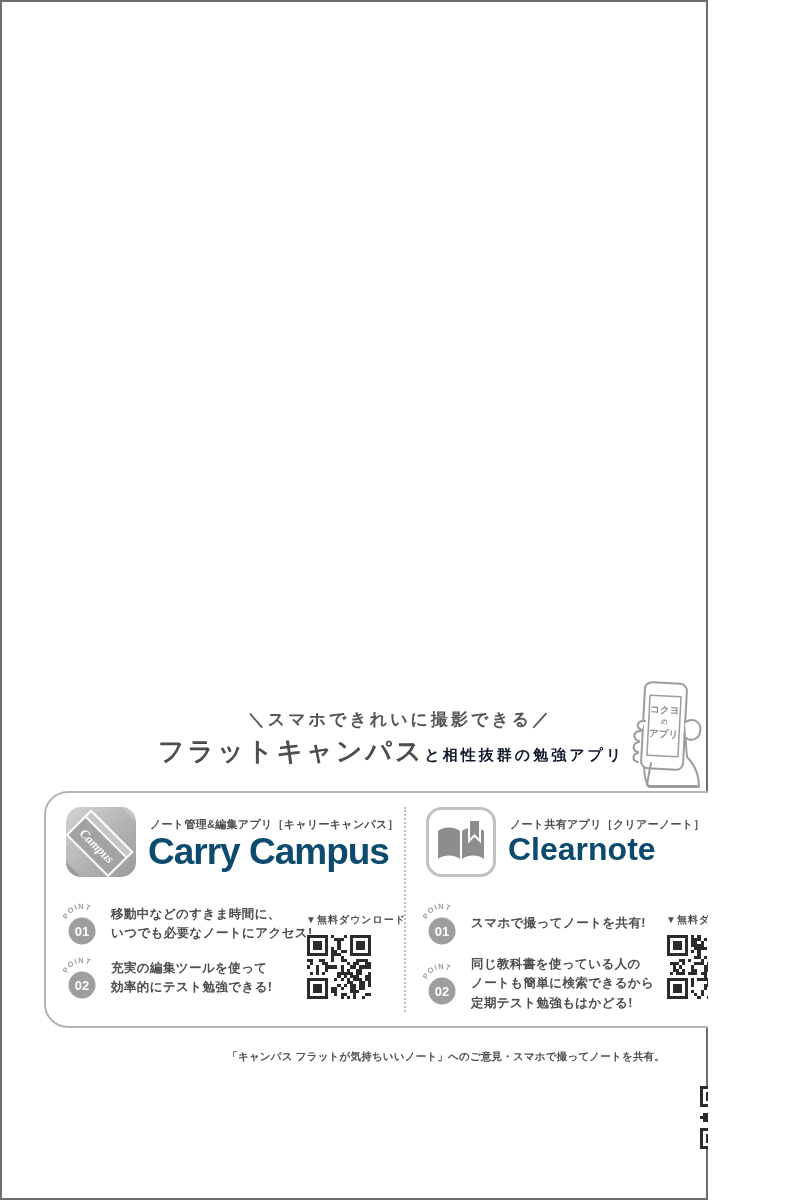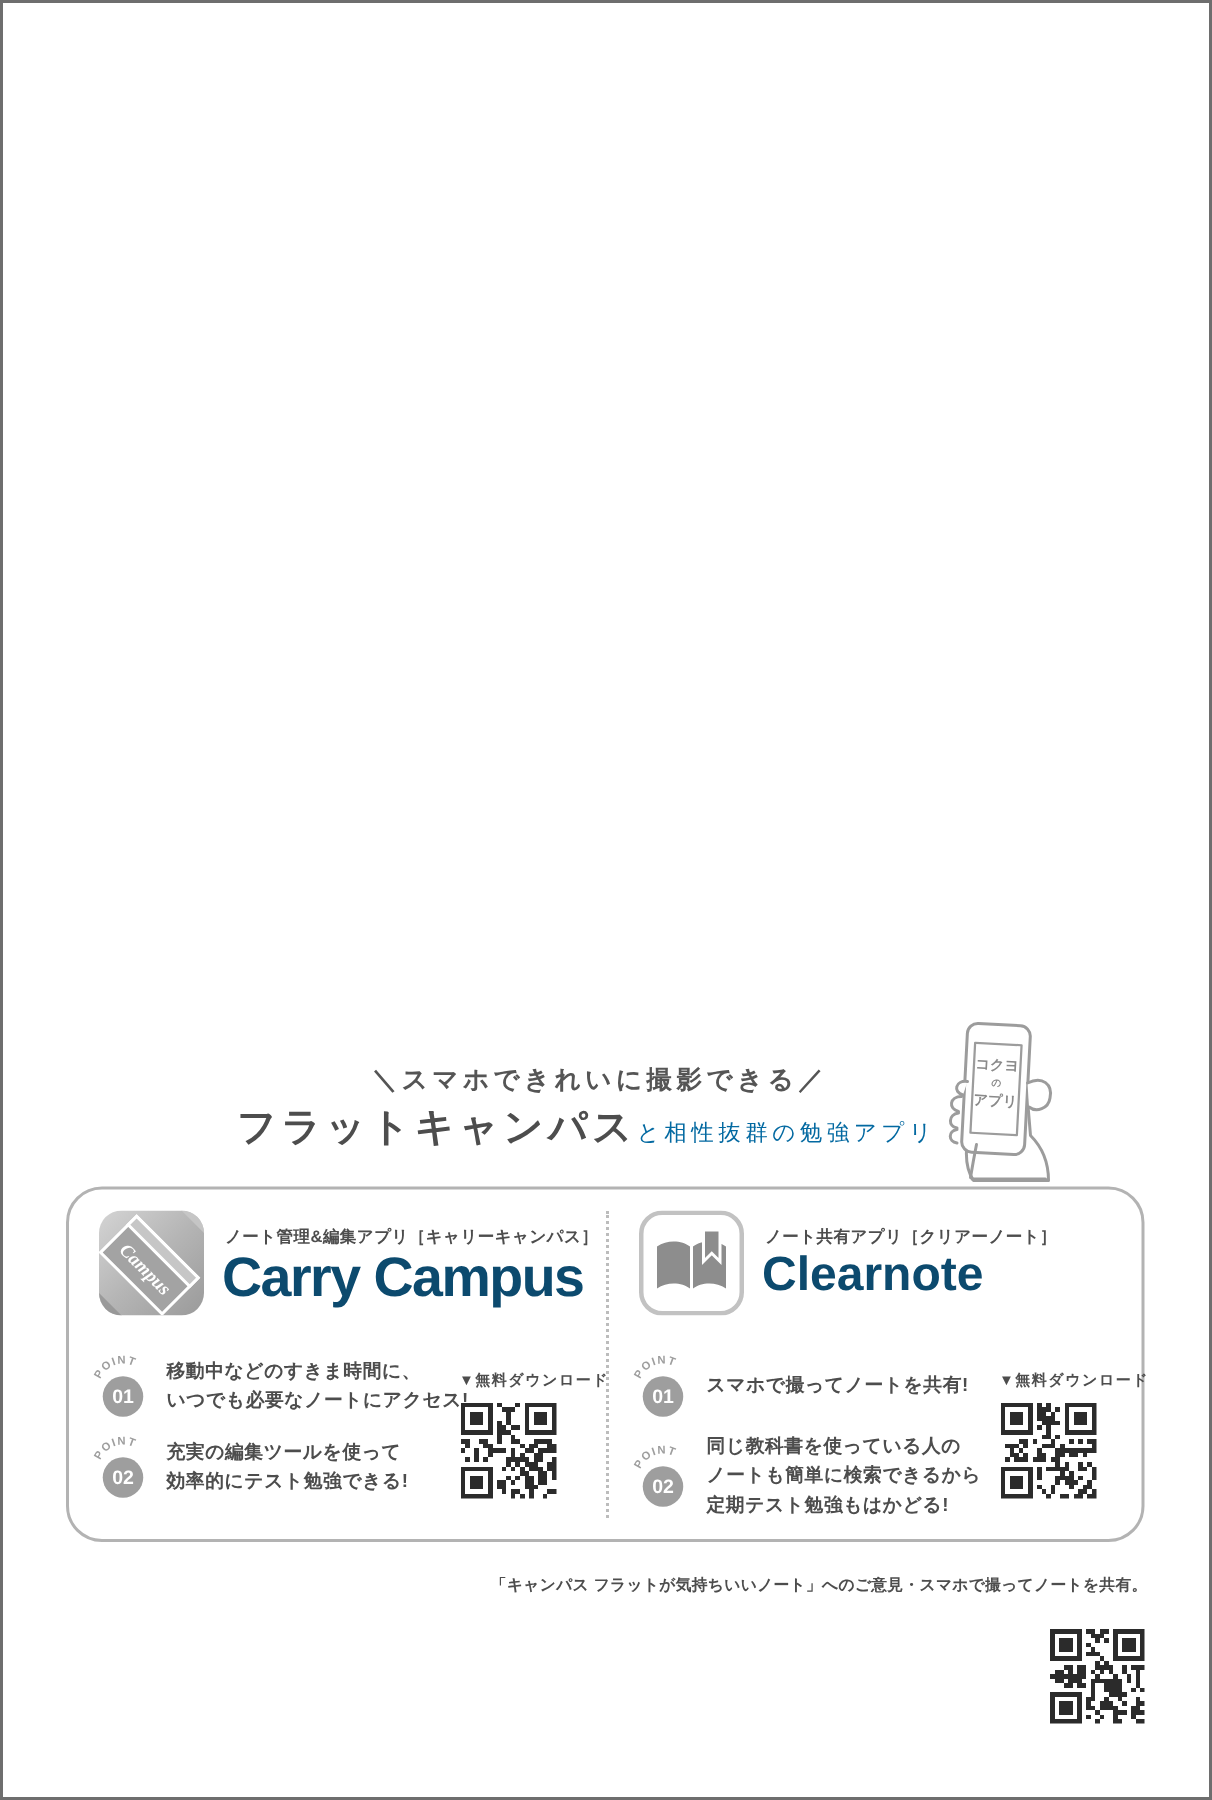"＼スマホできれいに撮影できる／" .page { width: 808px -> 708px }
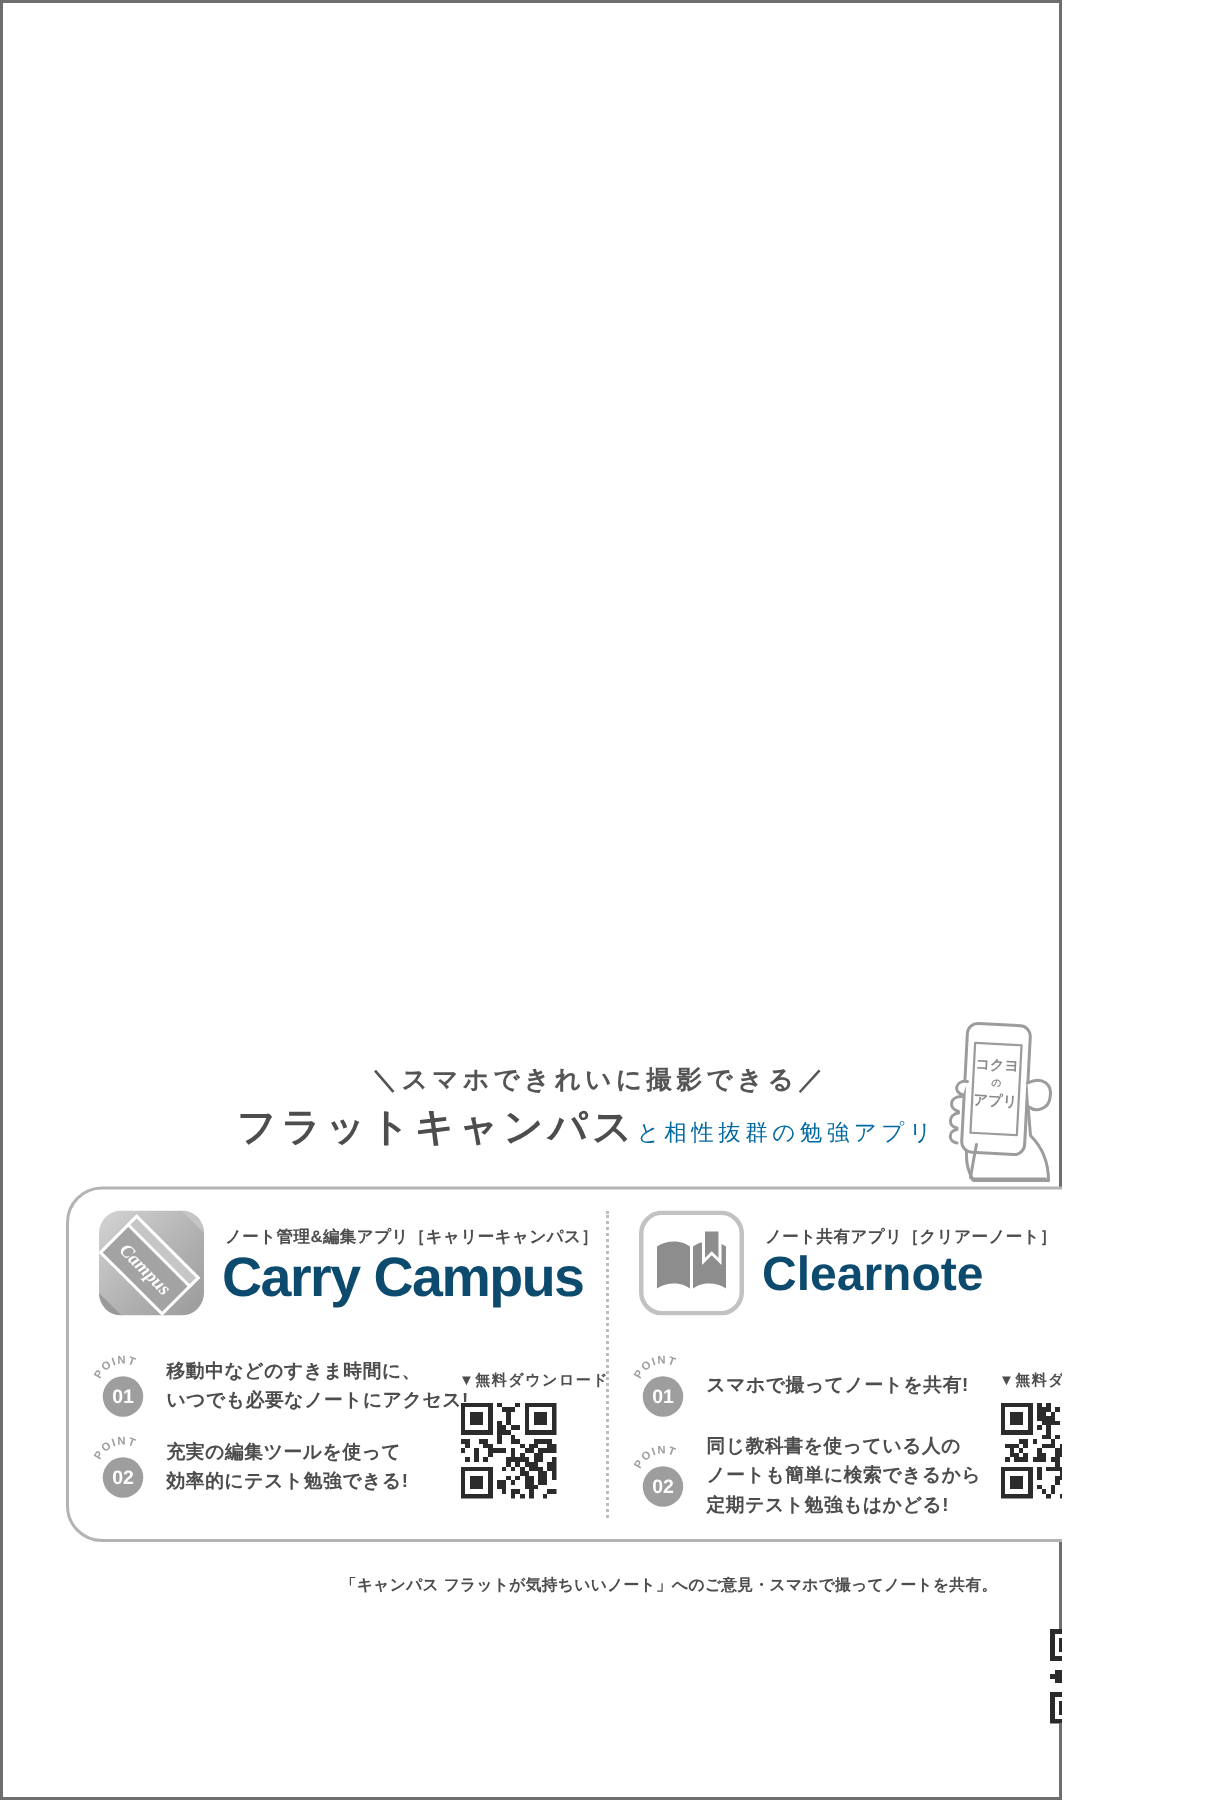"と相性抜群の勉強アプリ" .tagline2 .rest { color: #0369a1 -> #0f172a; font-weight: normal -> bold }
